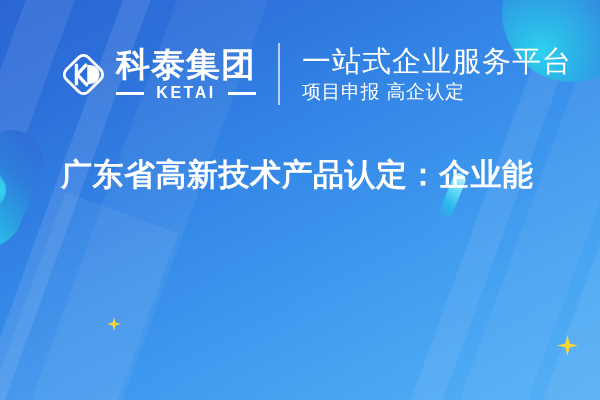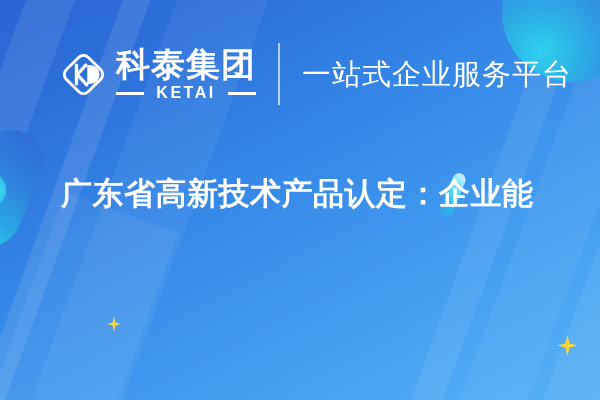"项目申报 高企认定" div.tagline-sub { html: none -> <div>项目申报 高企认定</div> }
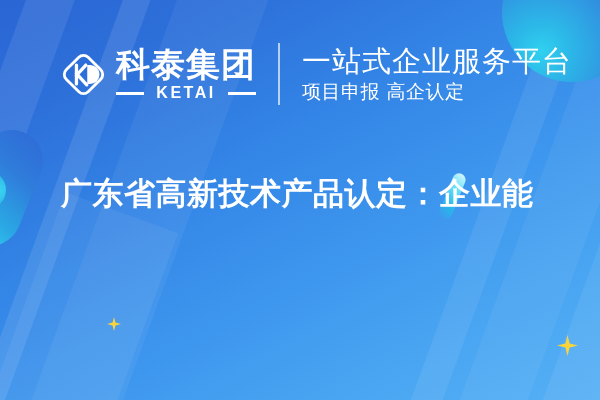"广东省高新技术产品认定：企业能" .headline { top: 172px -> 153px }
